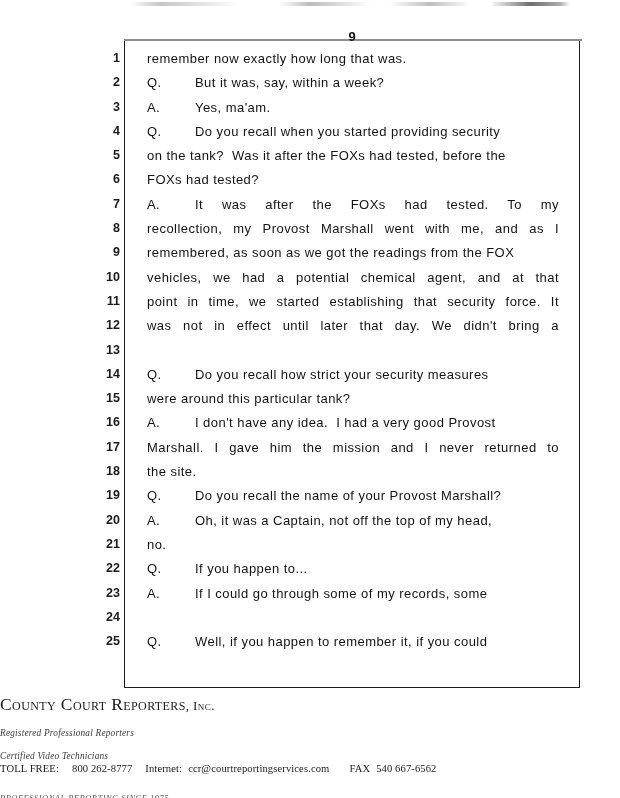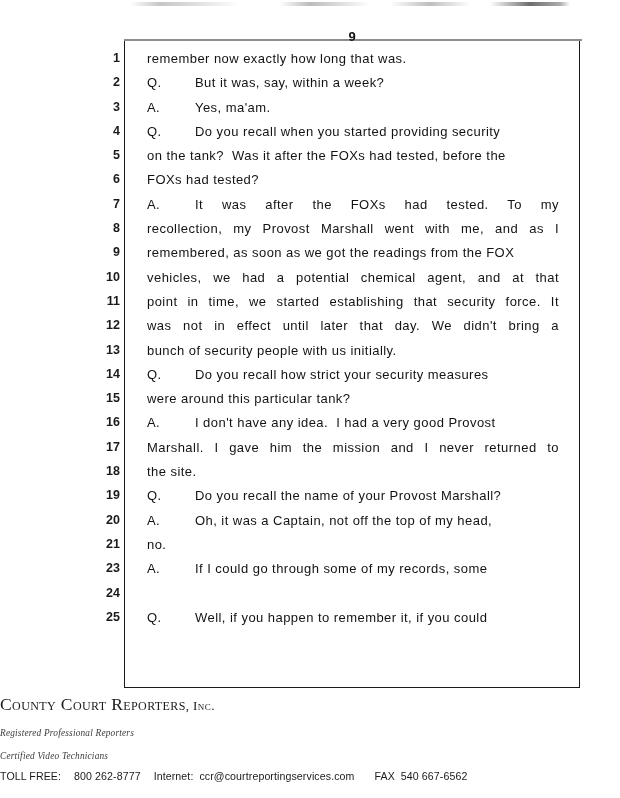"bunch of security people with" div.tline-text { html: <div>bunch of security people with us initially.</div> -> none }
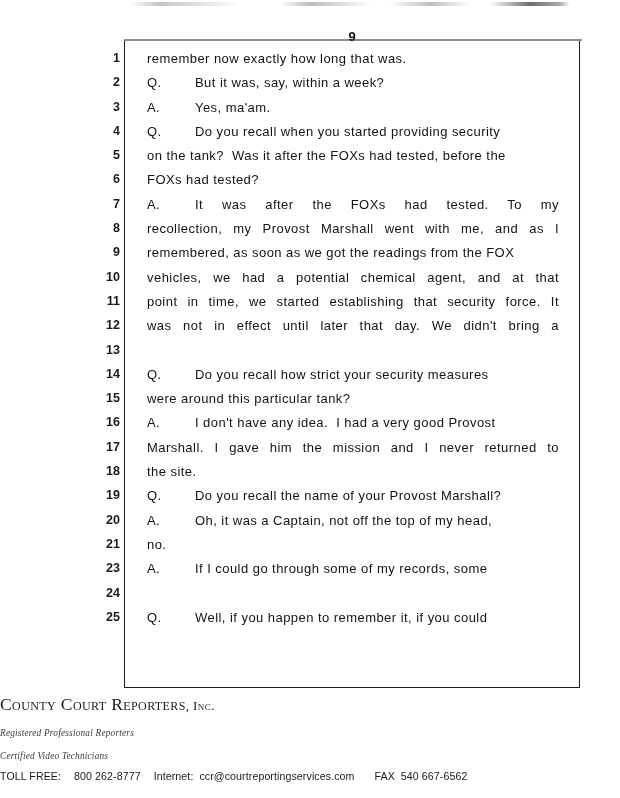"22" div.tline { html: none -> <div> <div>22</div> <div><span>Q.</span><span>If you happen to...</span></div> </div> }
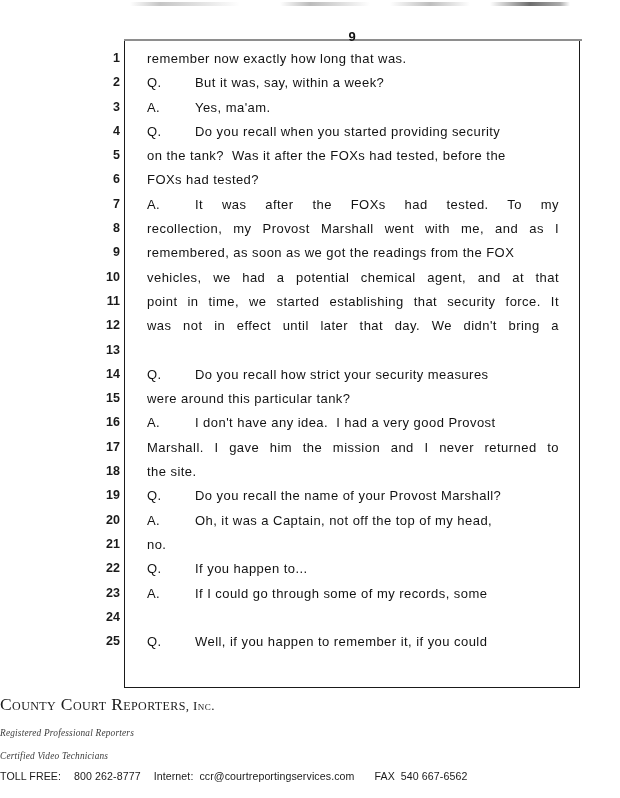"TOLL FREE: 800 262-8777 Internet:" #contact-line { font-family: Liberation Sans, sans-serif -> Liberation Serif, serif; margin-top: 7px -> 0 }
